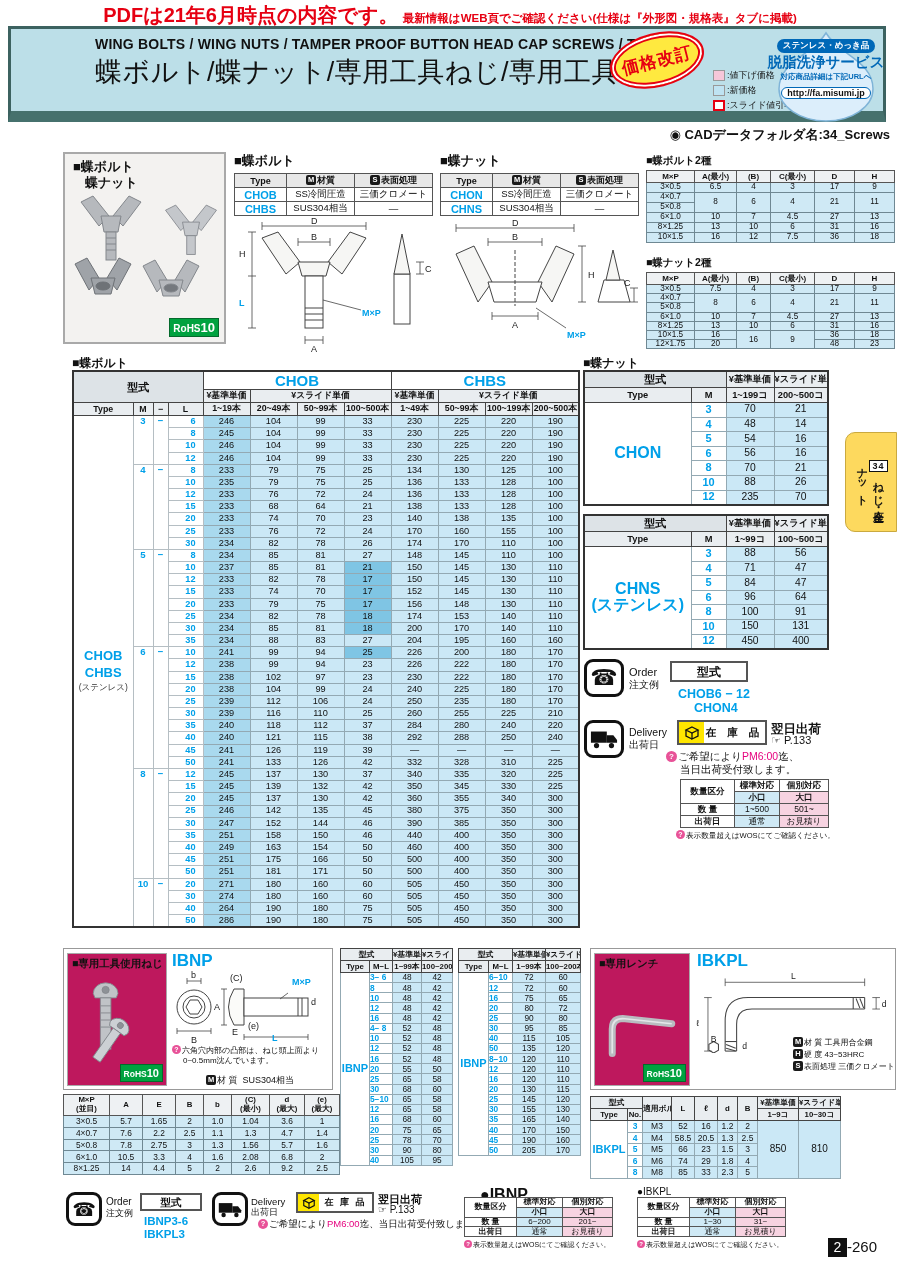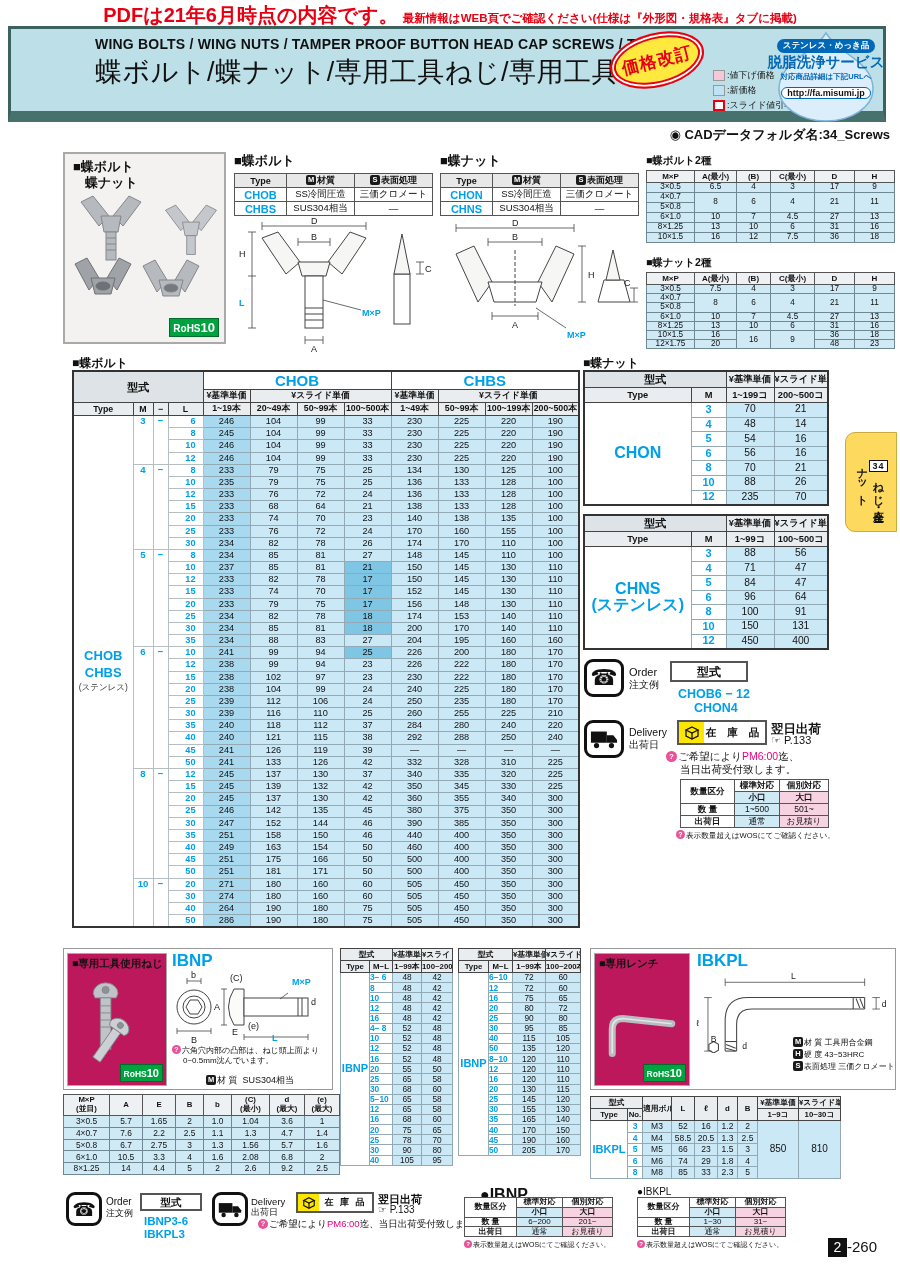"6.7" td { text: 6.7 -> 7.8 }
